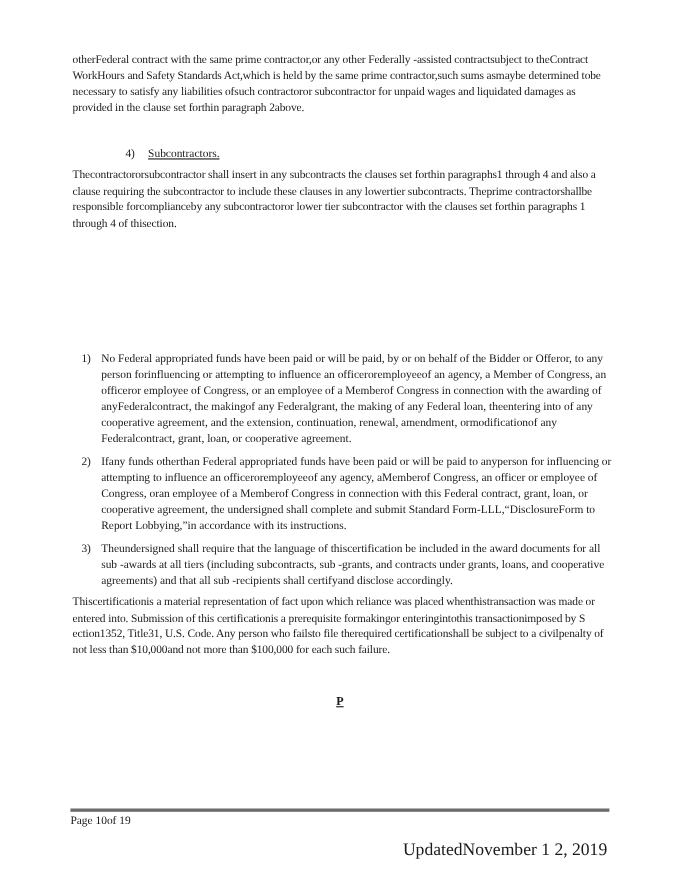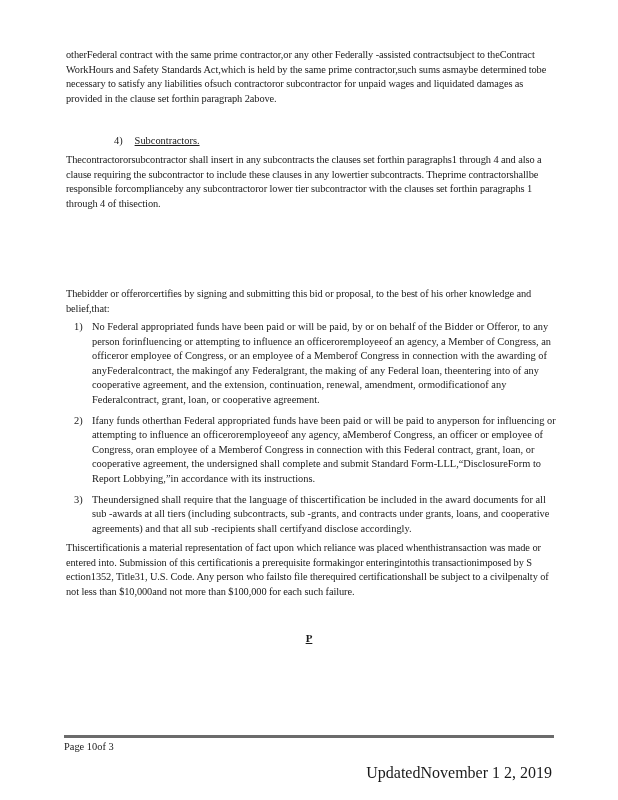"Thebidder or offerorcertifies by signing" p.p { html: <p>Thebidder or offerorcertifies by signing and submitting this bid or proposal, to the best of his orher knowledge and belief,that:</p> -> none }
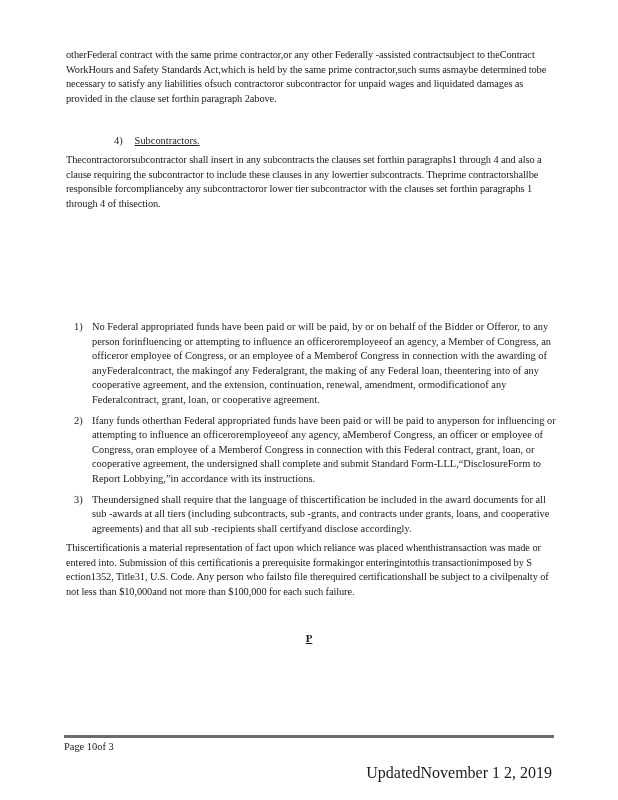"Page 10of 3" div.footer-left { text: 3 -> 19 }
